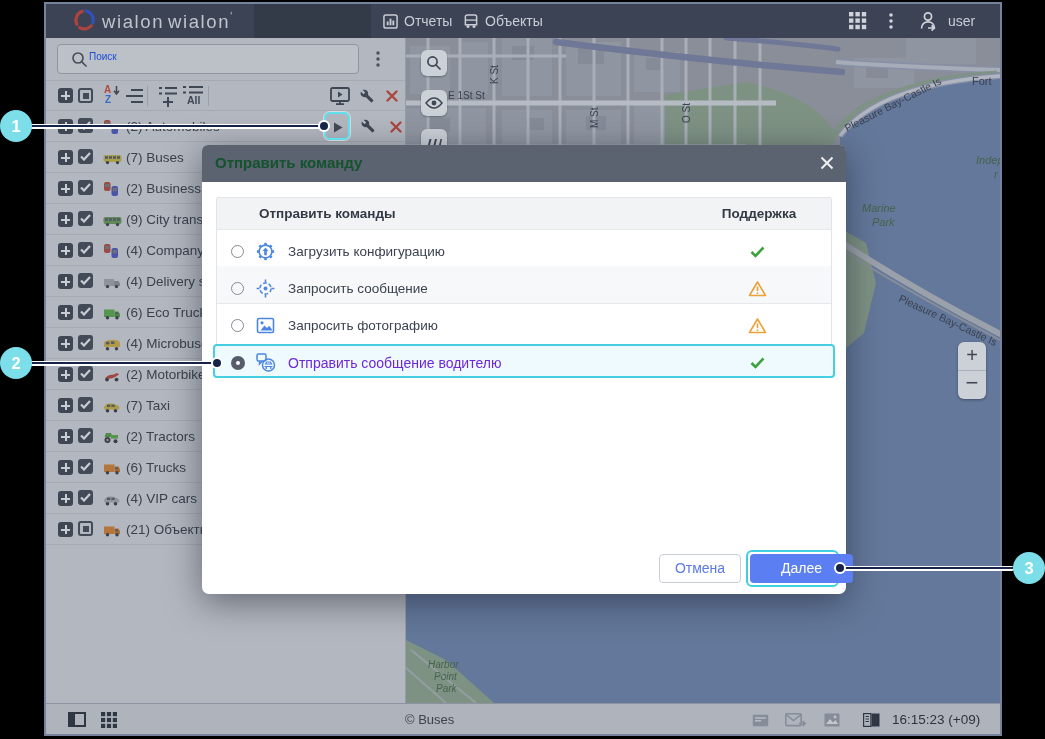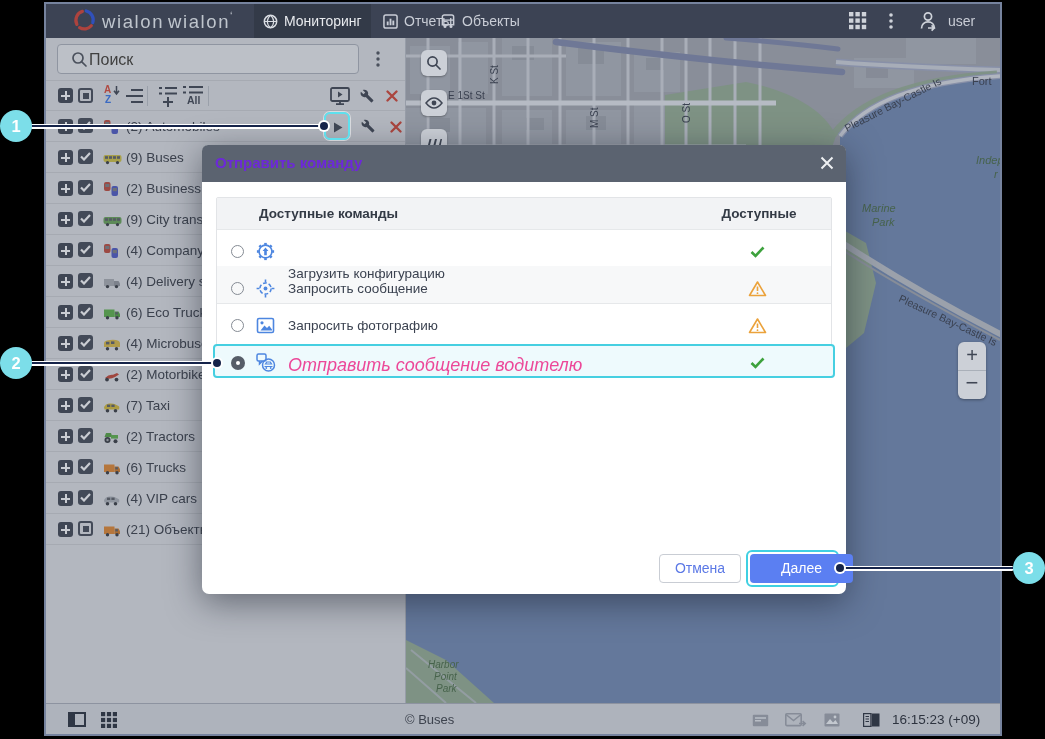"Мониторинг" div.nav-item { html: <div> <svg> <circle></circle> <path></path> </svg> Мониторинг </div> -> none }
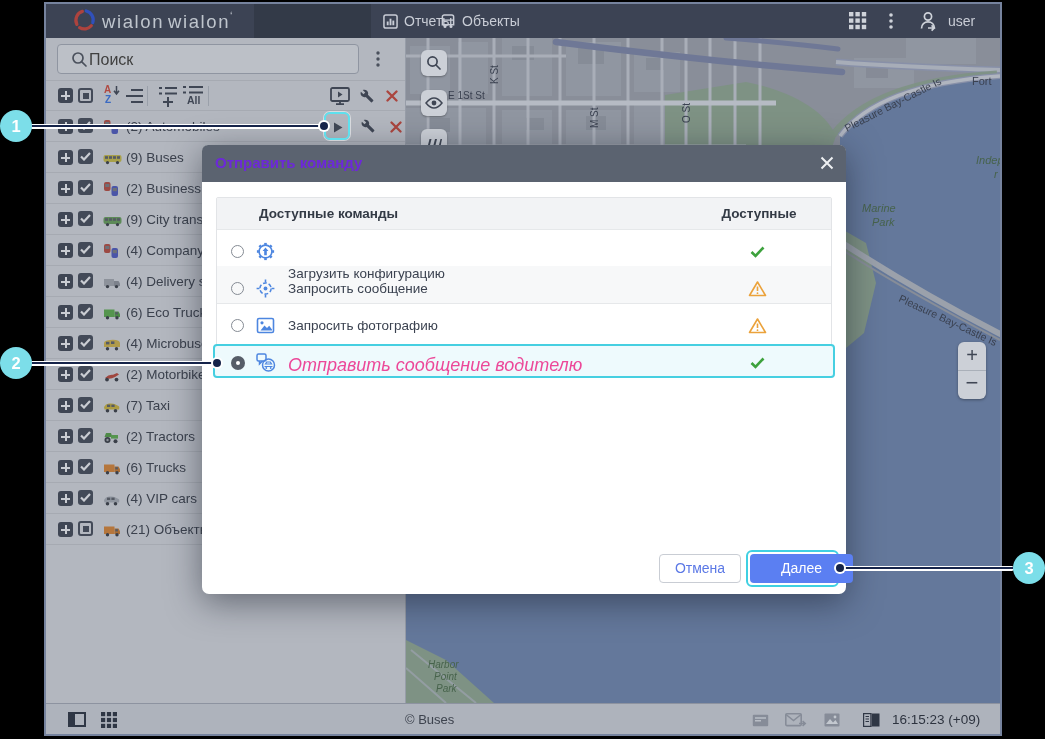"Объекты" div.nav-item { left: 394px -> 417px }
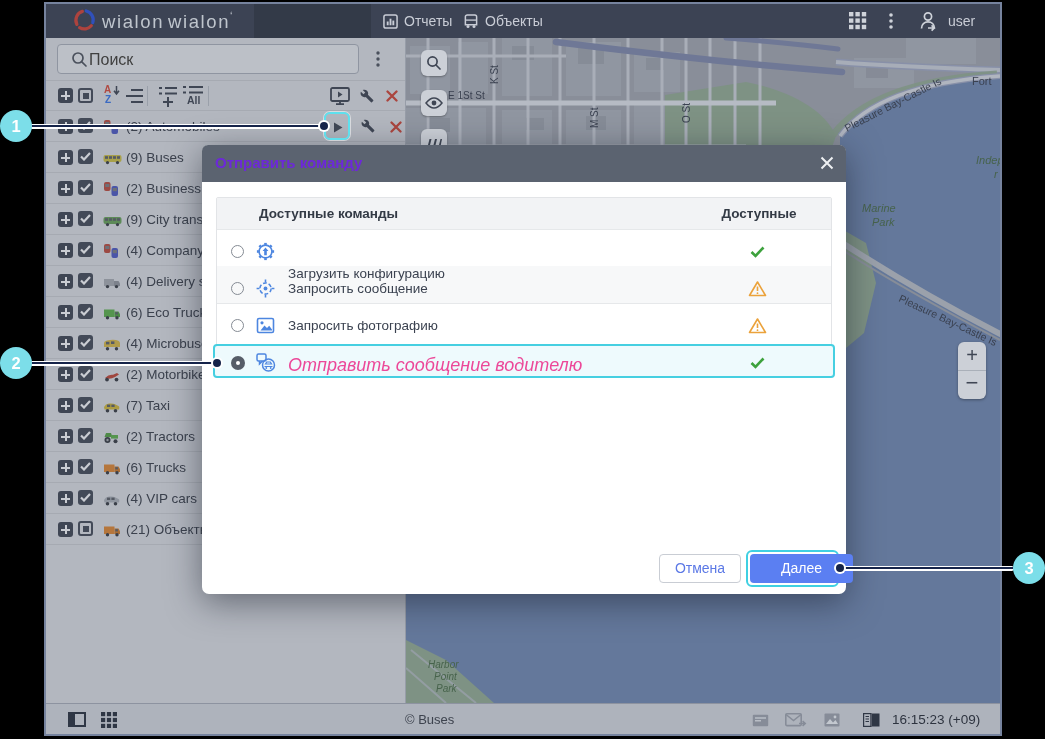"Поиск" div.abs { color: #404040 -> #1d4ed8; font-size: 16px -> 10px }
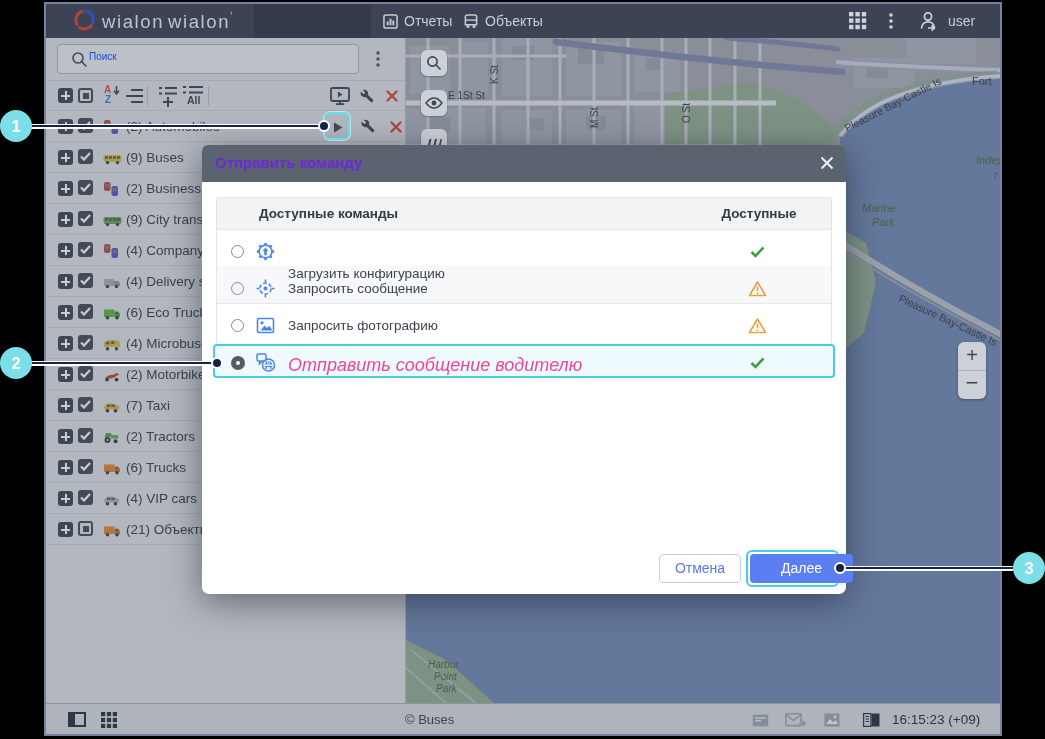"(9) Buses" div.abs { text: 9 -> 7 }
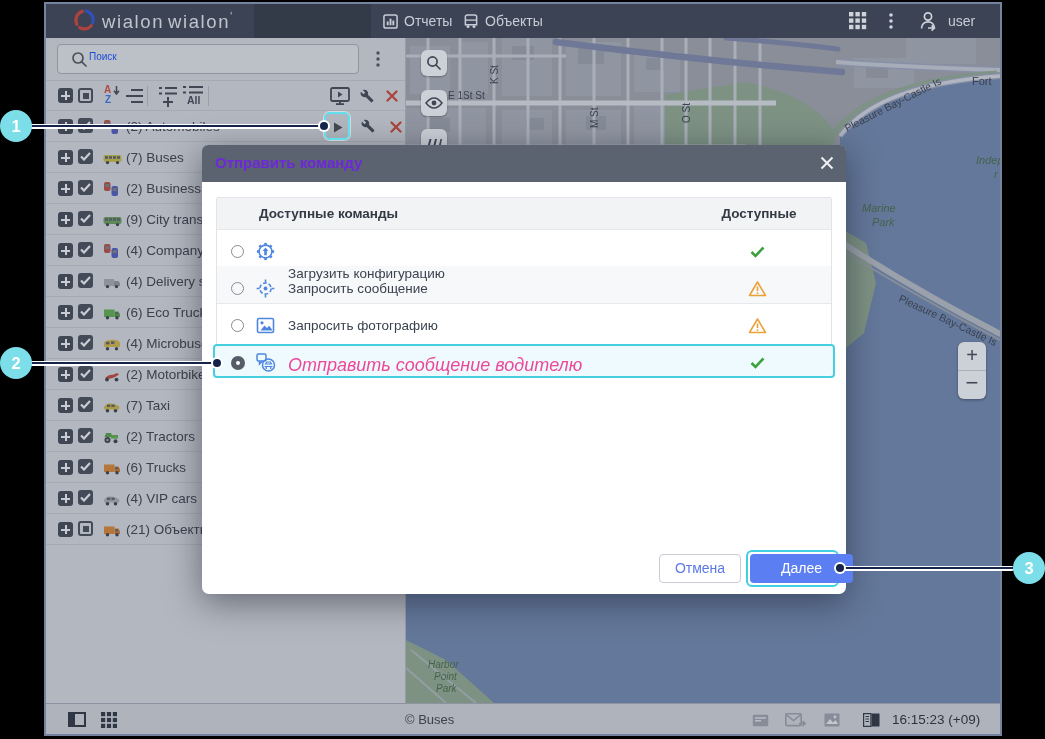"Отправить команду" div.abs { color: #6d28d9 -> #14532d }
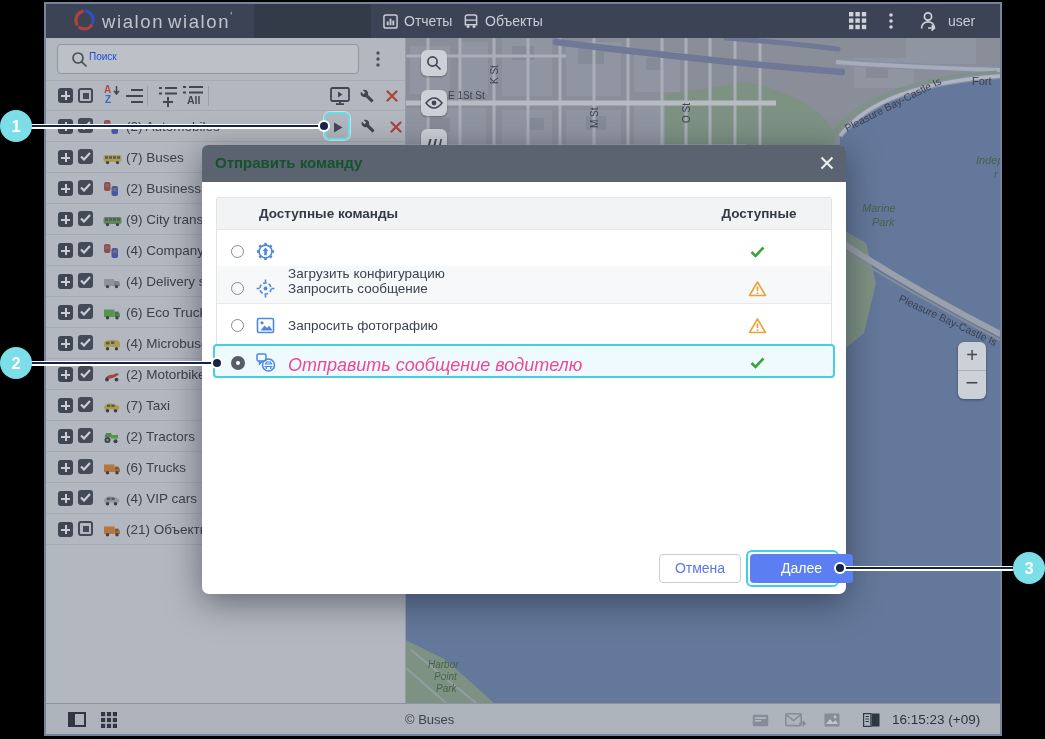"Доступные команды" div.abs { text: Доступные -> Отправить }
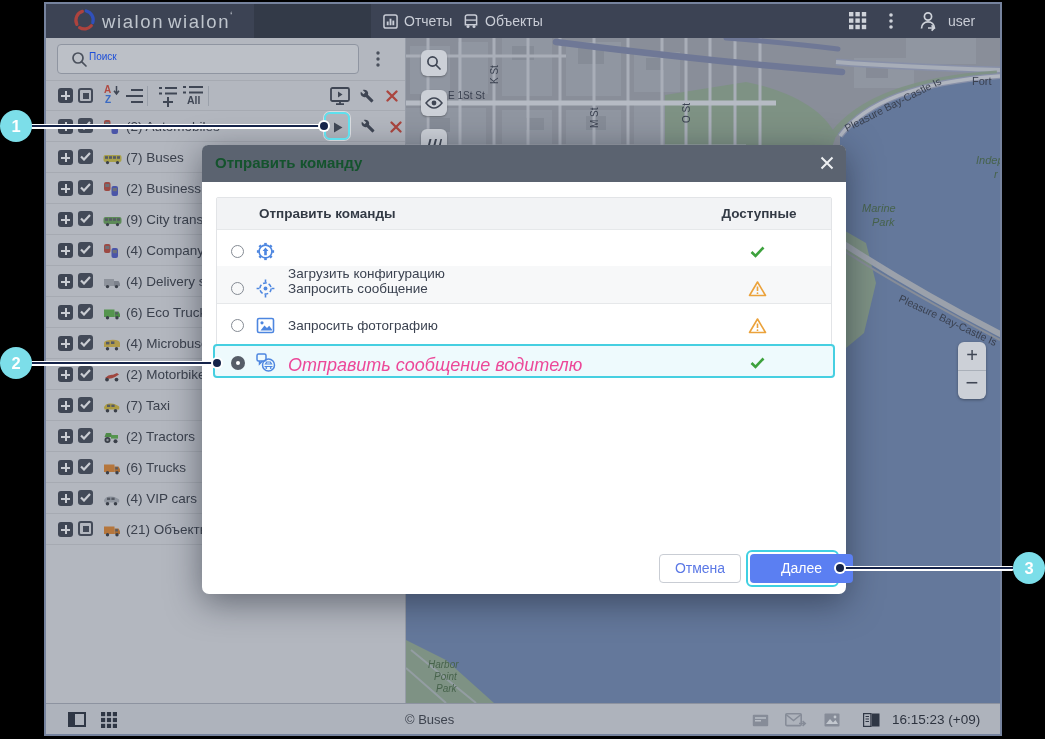"Доступные" div.abs { text: Доступные -> Поддержка }
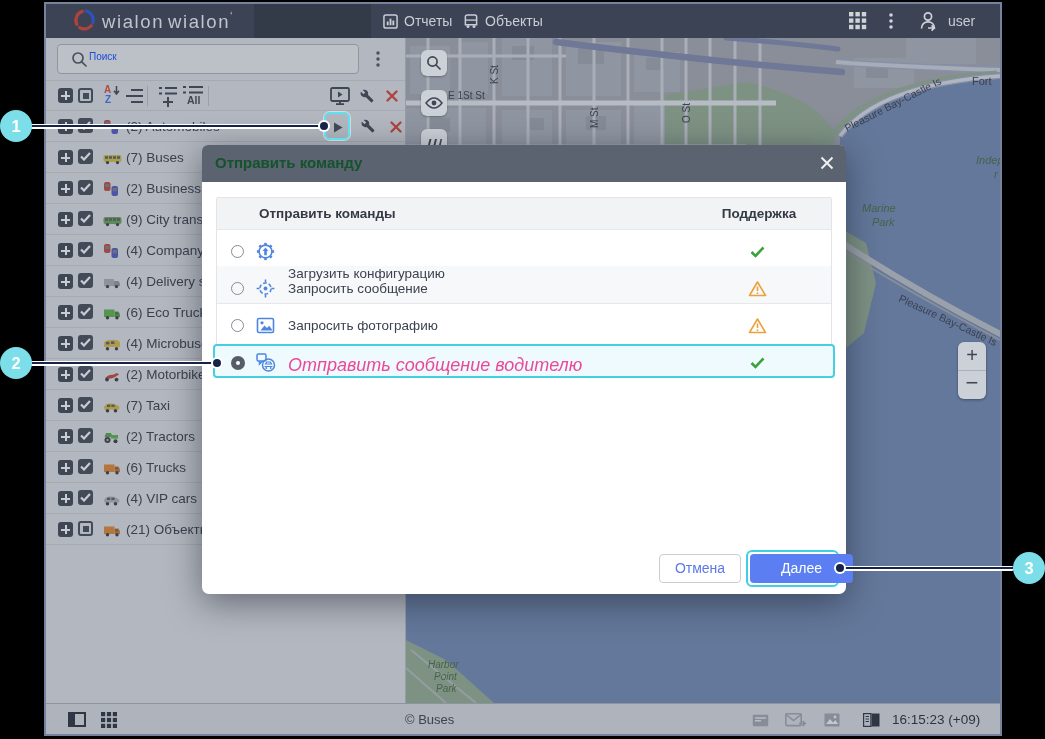"Загрузить конфигурацию" div.abs { margin-top: 22px -> none }
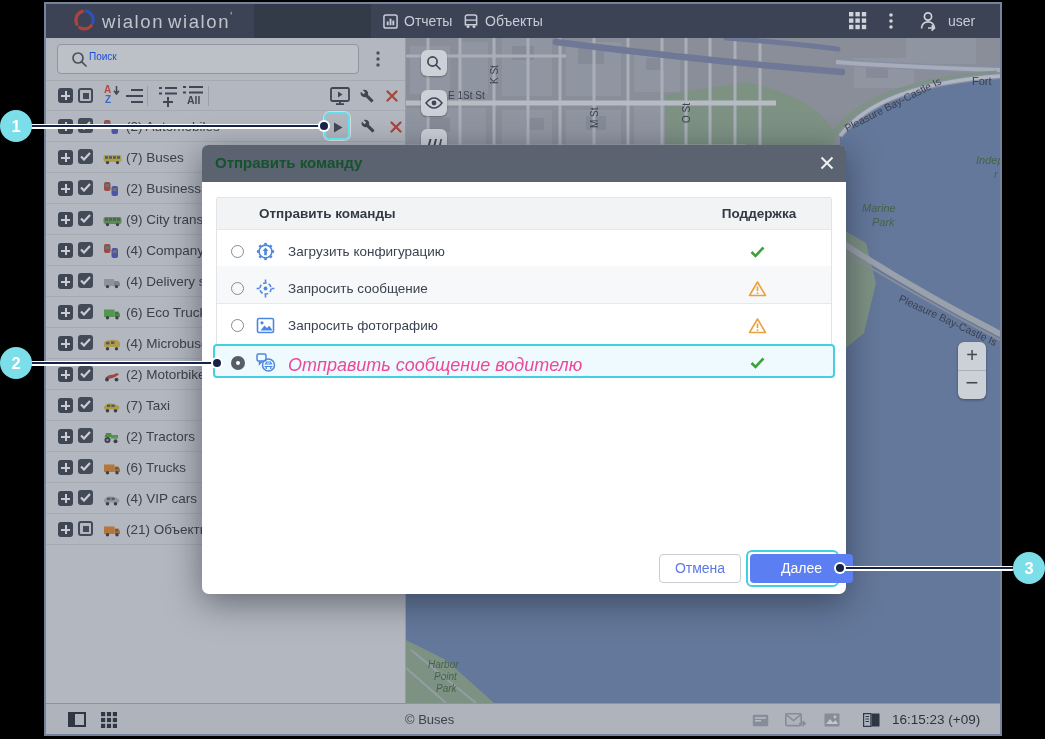"Отправить сообщение водителю" div.abs { color: #ec4899 -> #6d28d9; font-size: 18px -> 14px; font-style: italic -> none }
